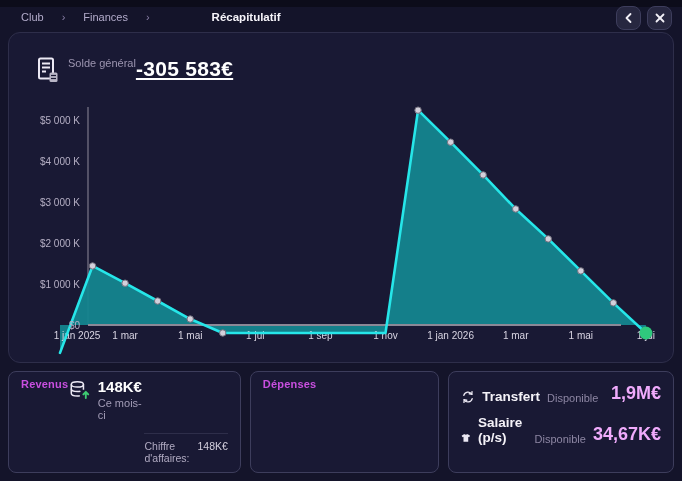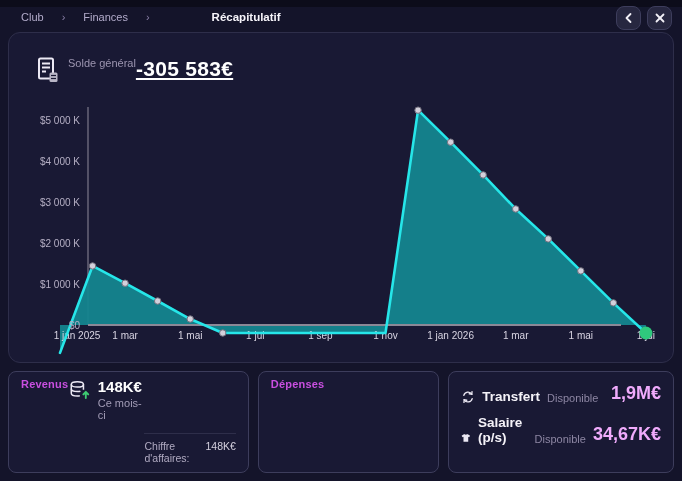"Chiffre d'affaires:" .footer-line { gap: 16px -> 8px }
